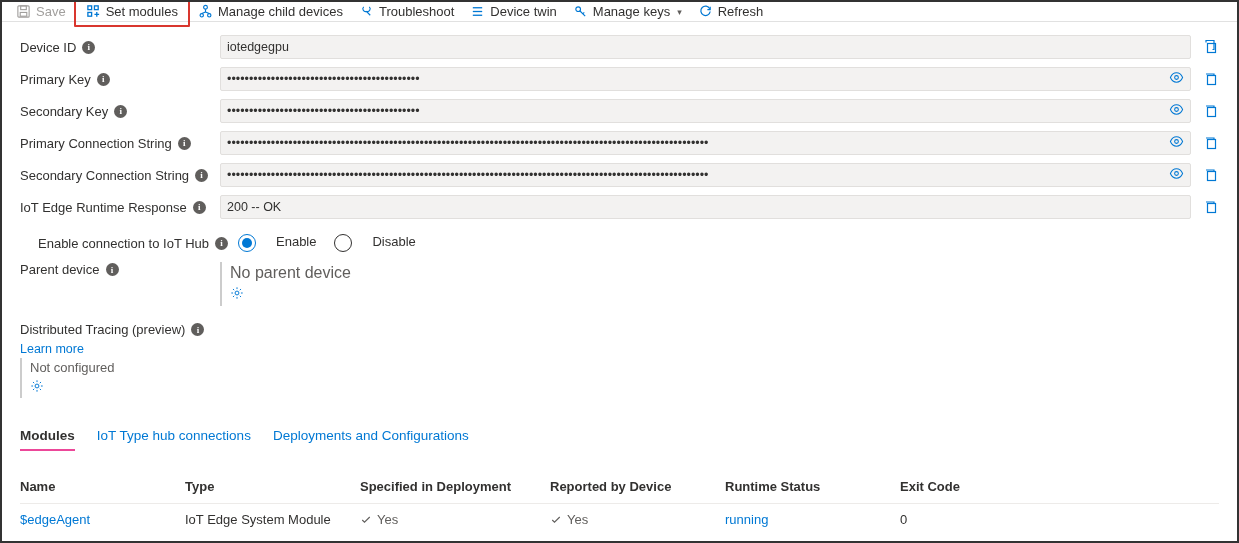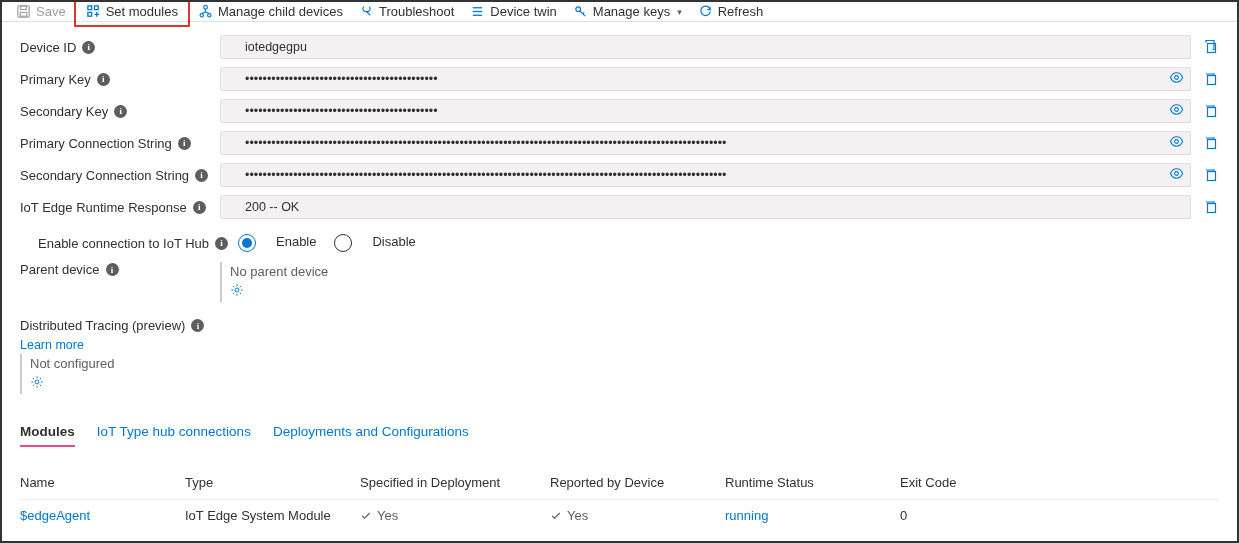"iotedgegpu" .input-like { padding: 2px 24px -> 2px 6px }
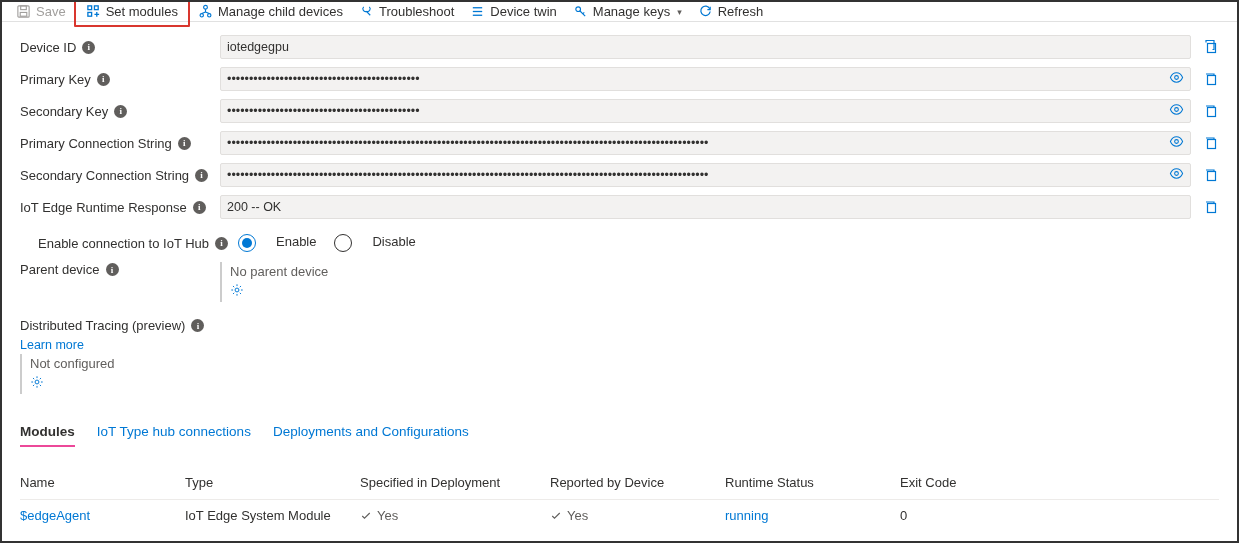"No parent device" .parent-box { font-size: 13px -> 16px }
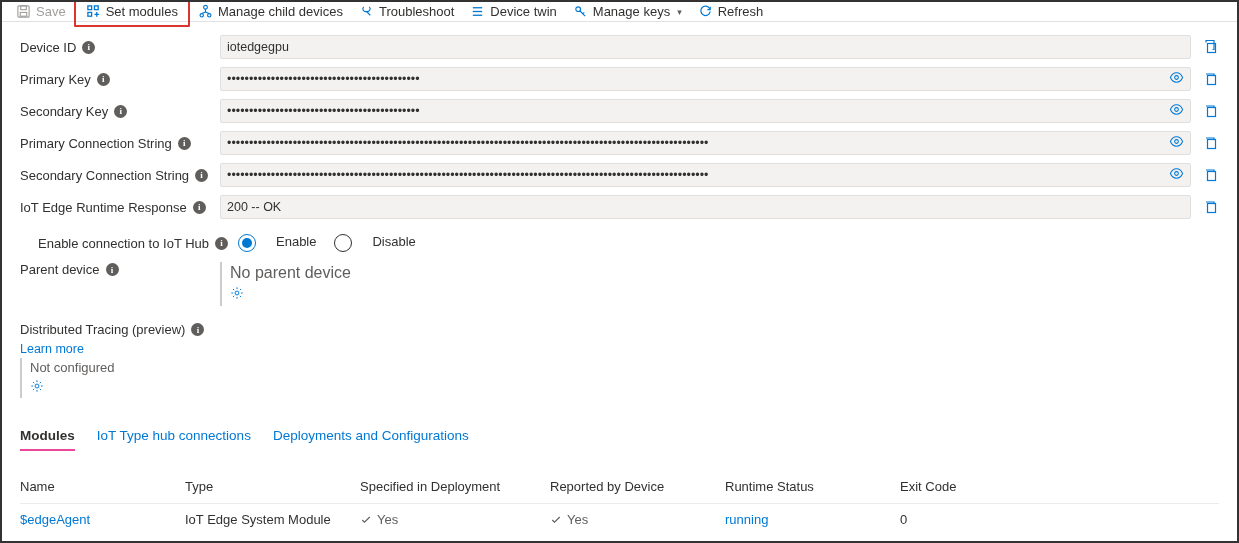"Name" .mods-header { font-weight: 400 -> 700 }
